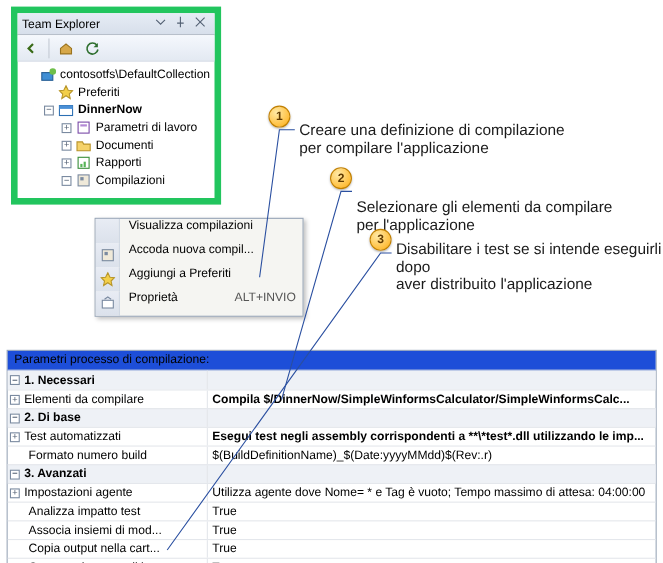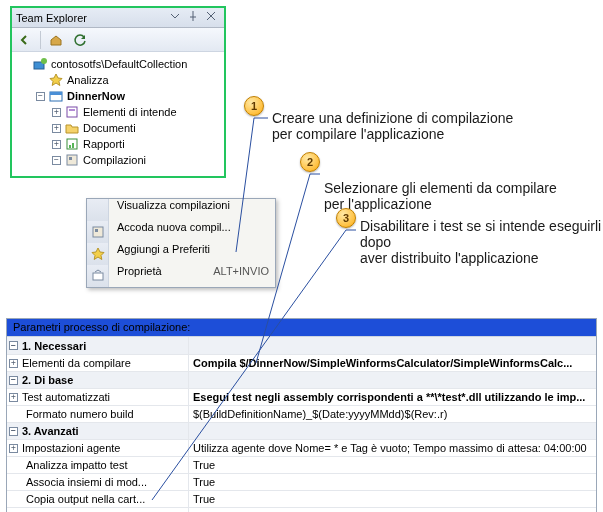"Team Explorer" .te-panel { border: 2px solid #22c55e -> 6px solid #22c55e; width: 216px -> 191px }
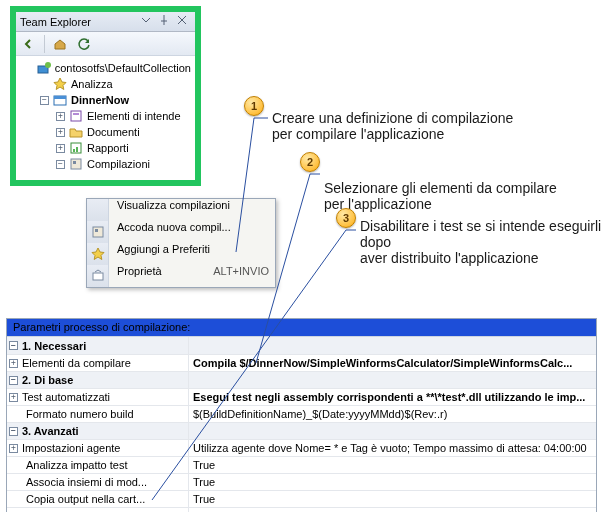"Analizza" span.lbl { text: Analizza -> Preferiti }
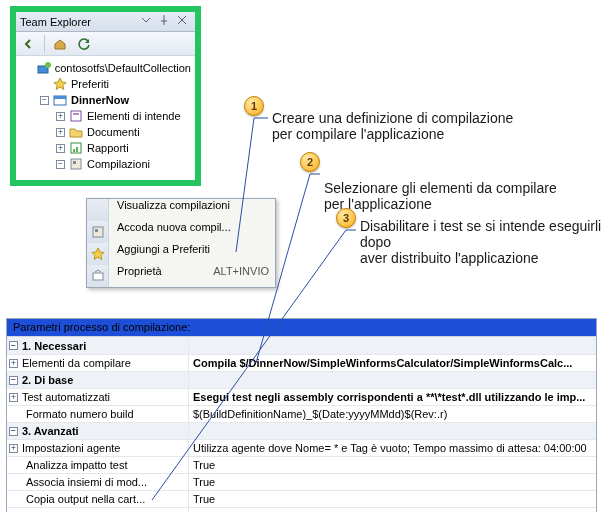"Elementi di intende" span.lbl { text: Elementi di intende -> Parametri di lavoro }
